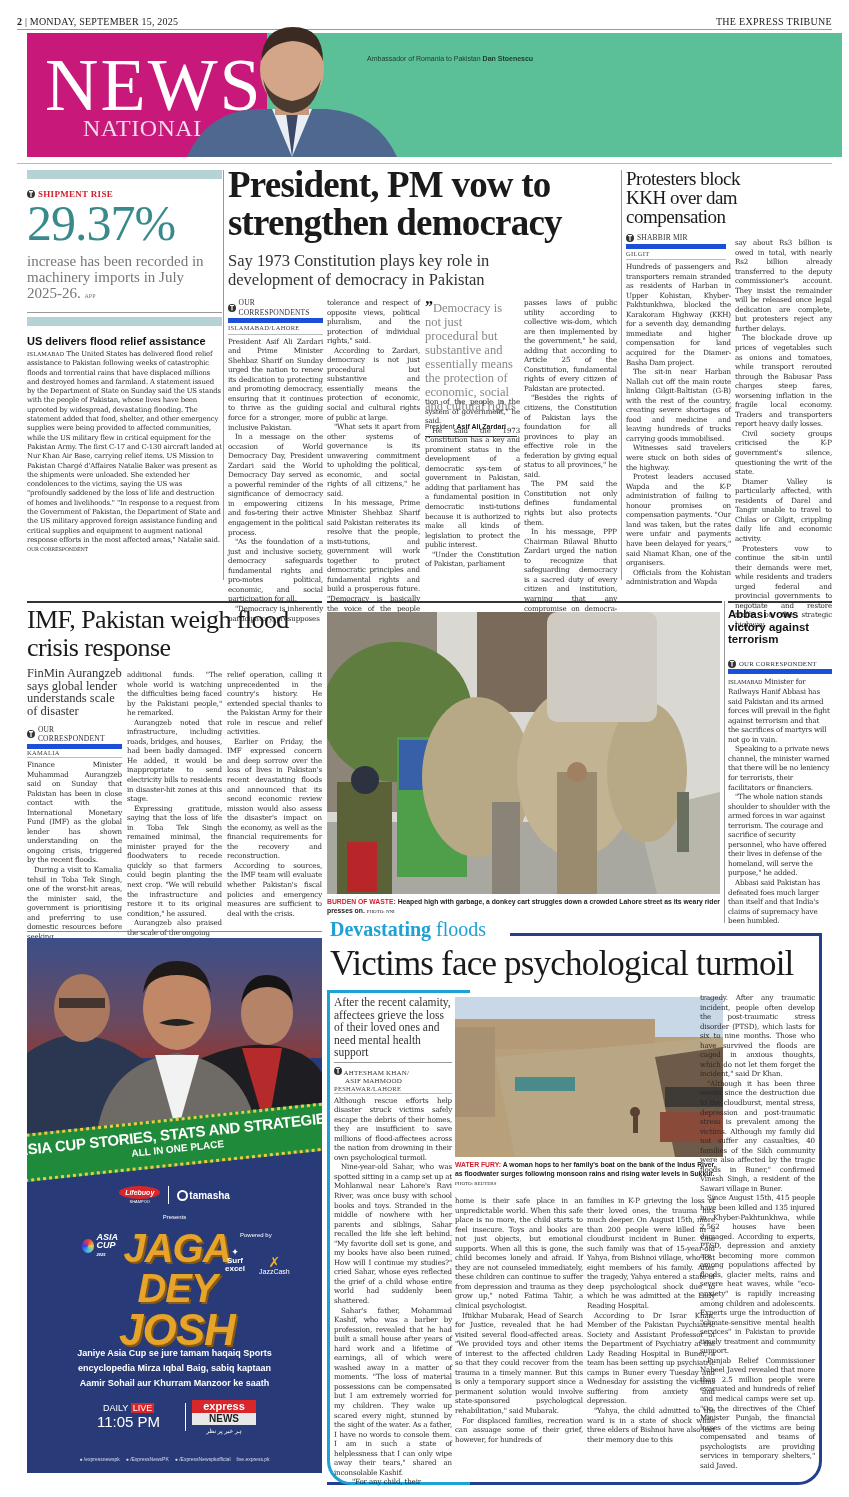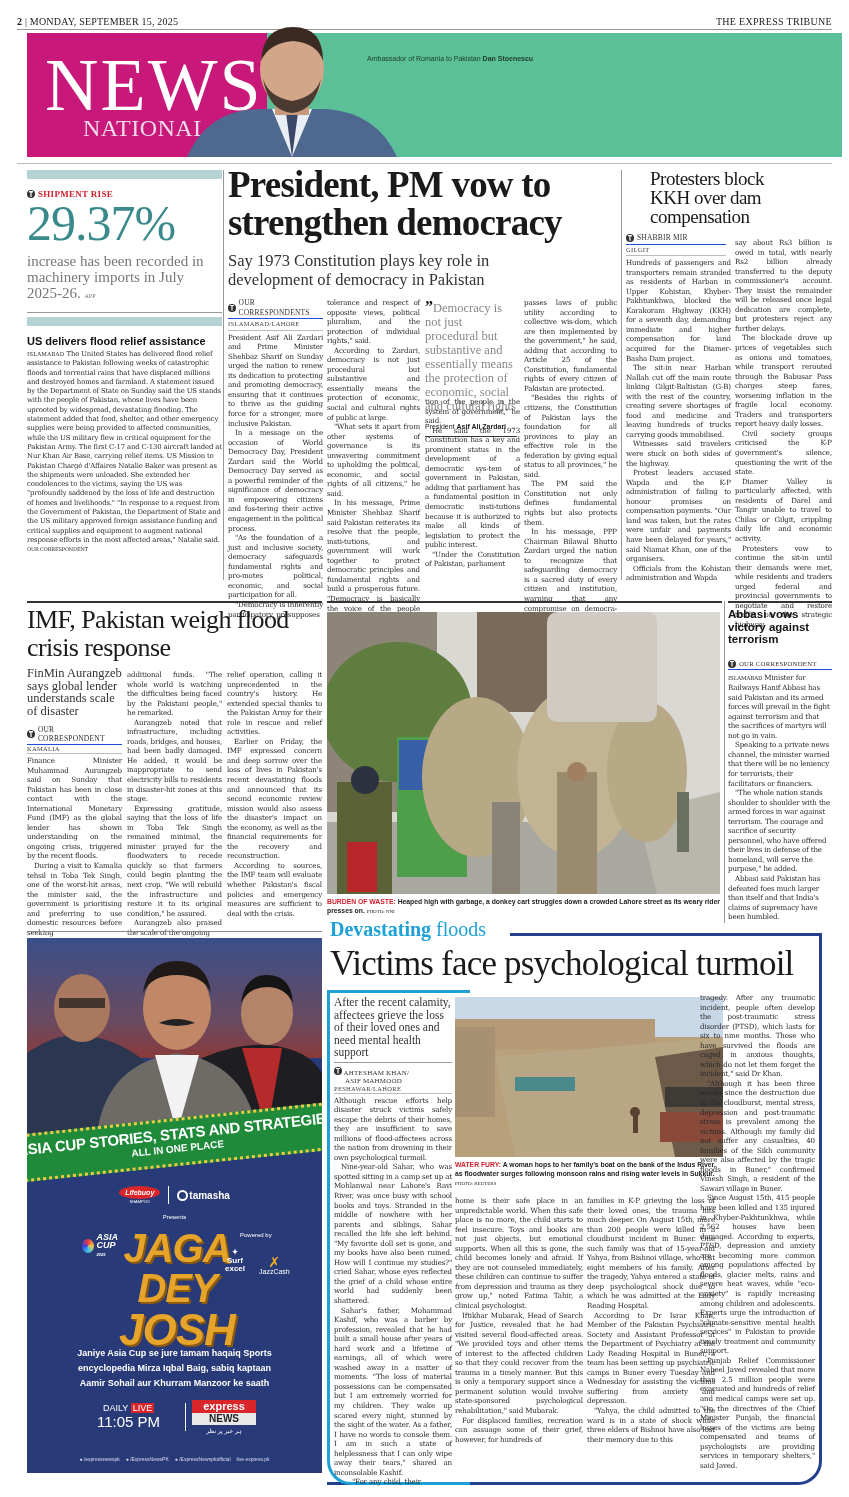"Protesters block KKH over dam" div.abs { left: 650px -> 626px }
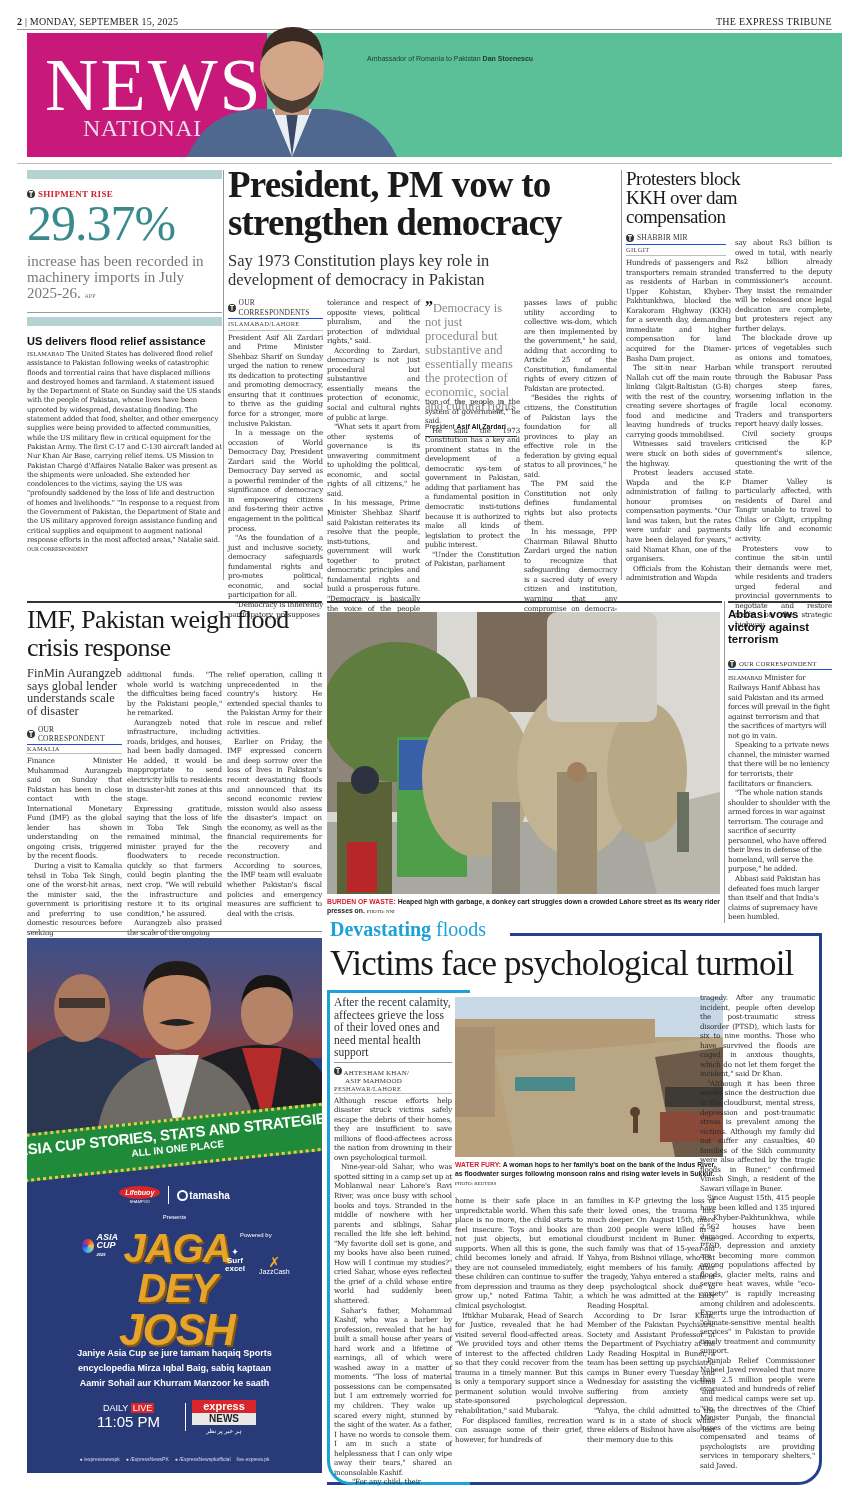"SHABBIR MIR" .tag { border-bottom: 1px solid #1d4ed8 -> 5px solid #1d4ed8 }
